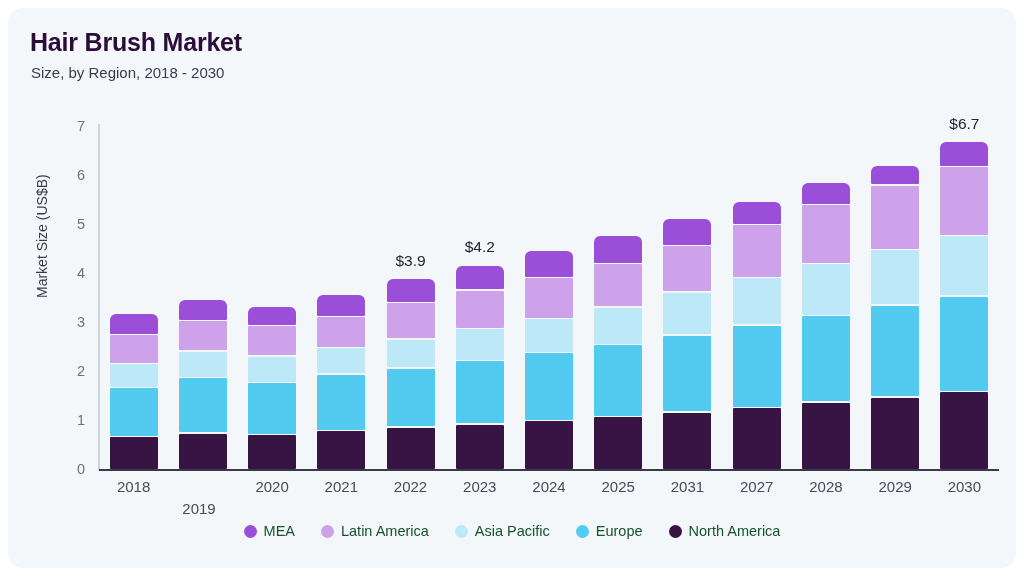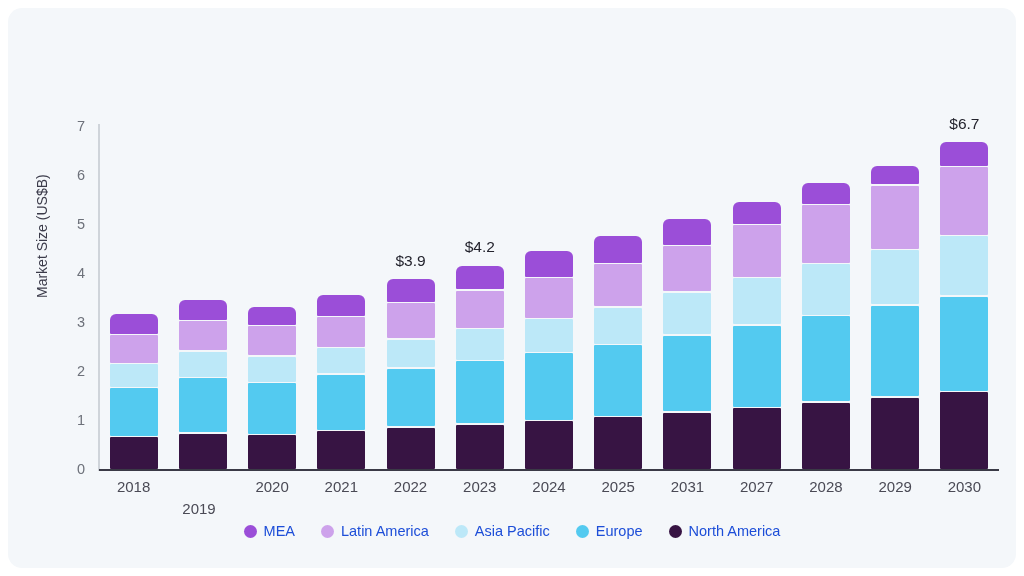"Hair Brush Market" div { html: none -> <div>Hair Brush Market</div> }
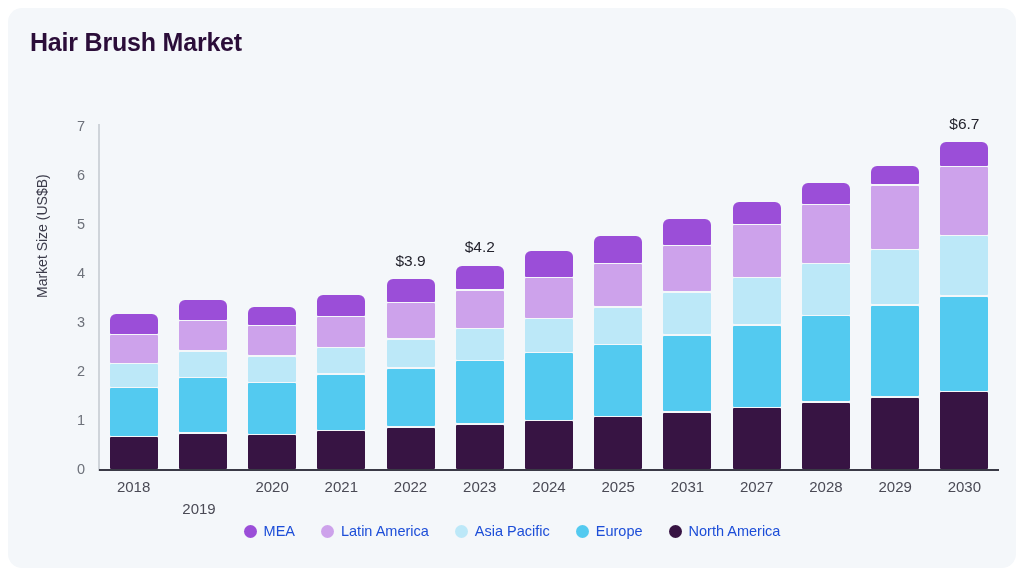"Size, by Region, 2018 -" div { html: none -> <div>Size, by Region, 2018 - 2030</div> }
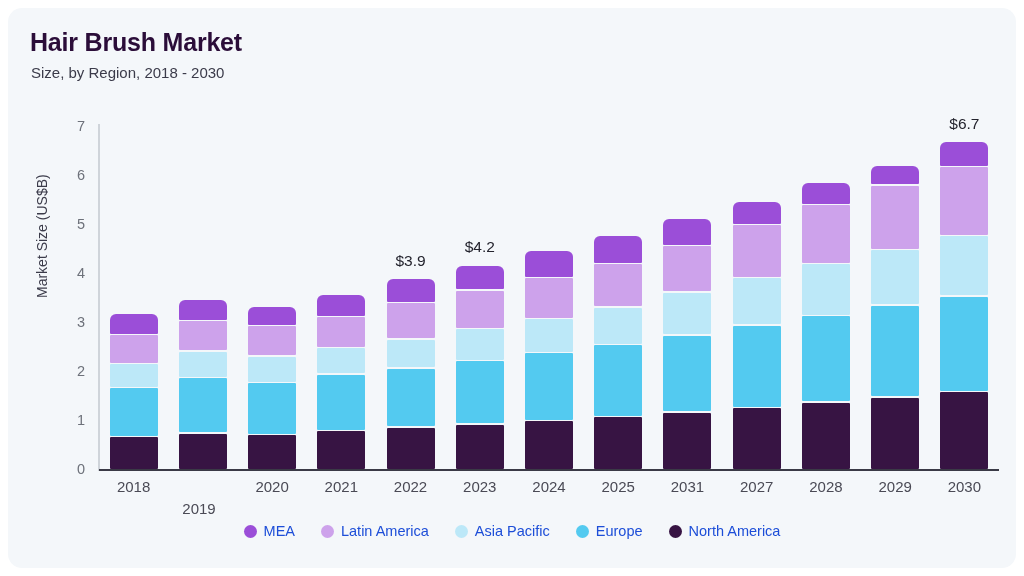"MEA" .legend-label { color: #1d4ed8 -> #14532d }
